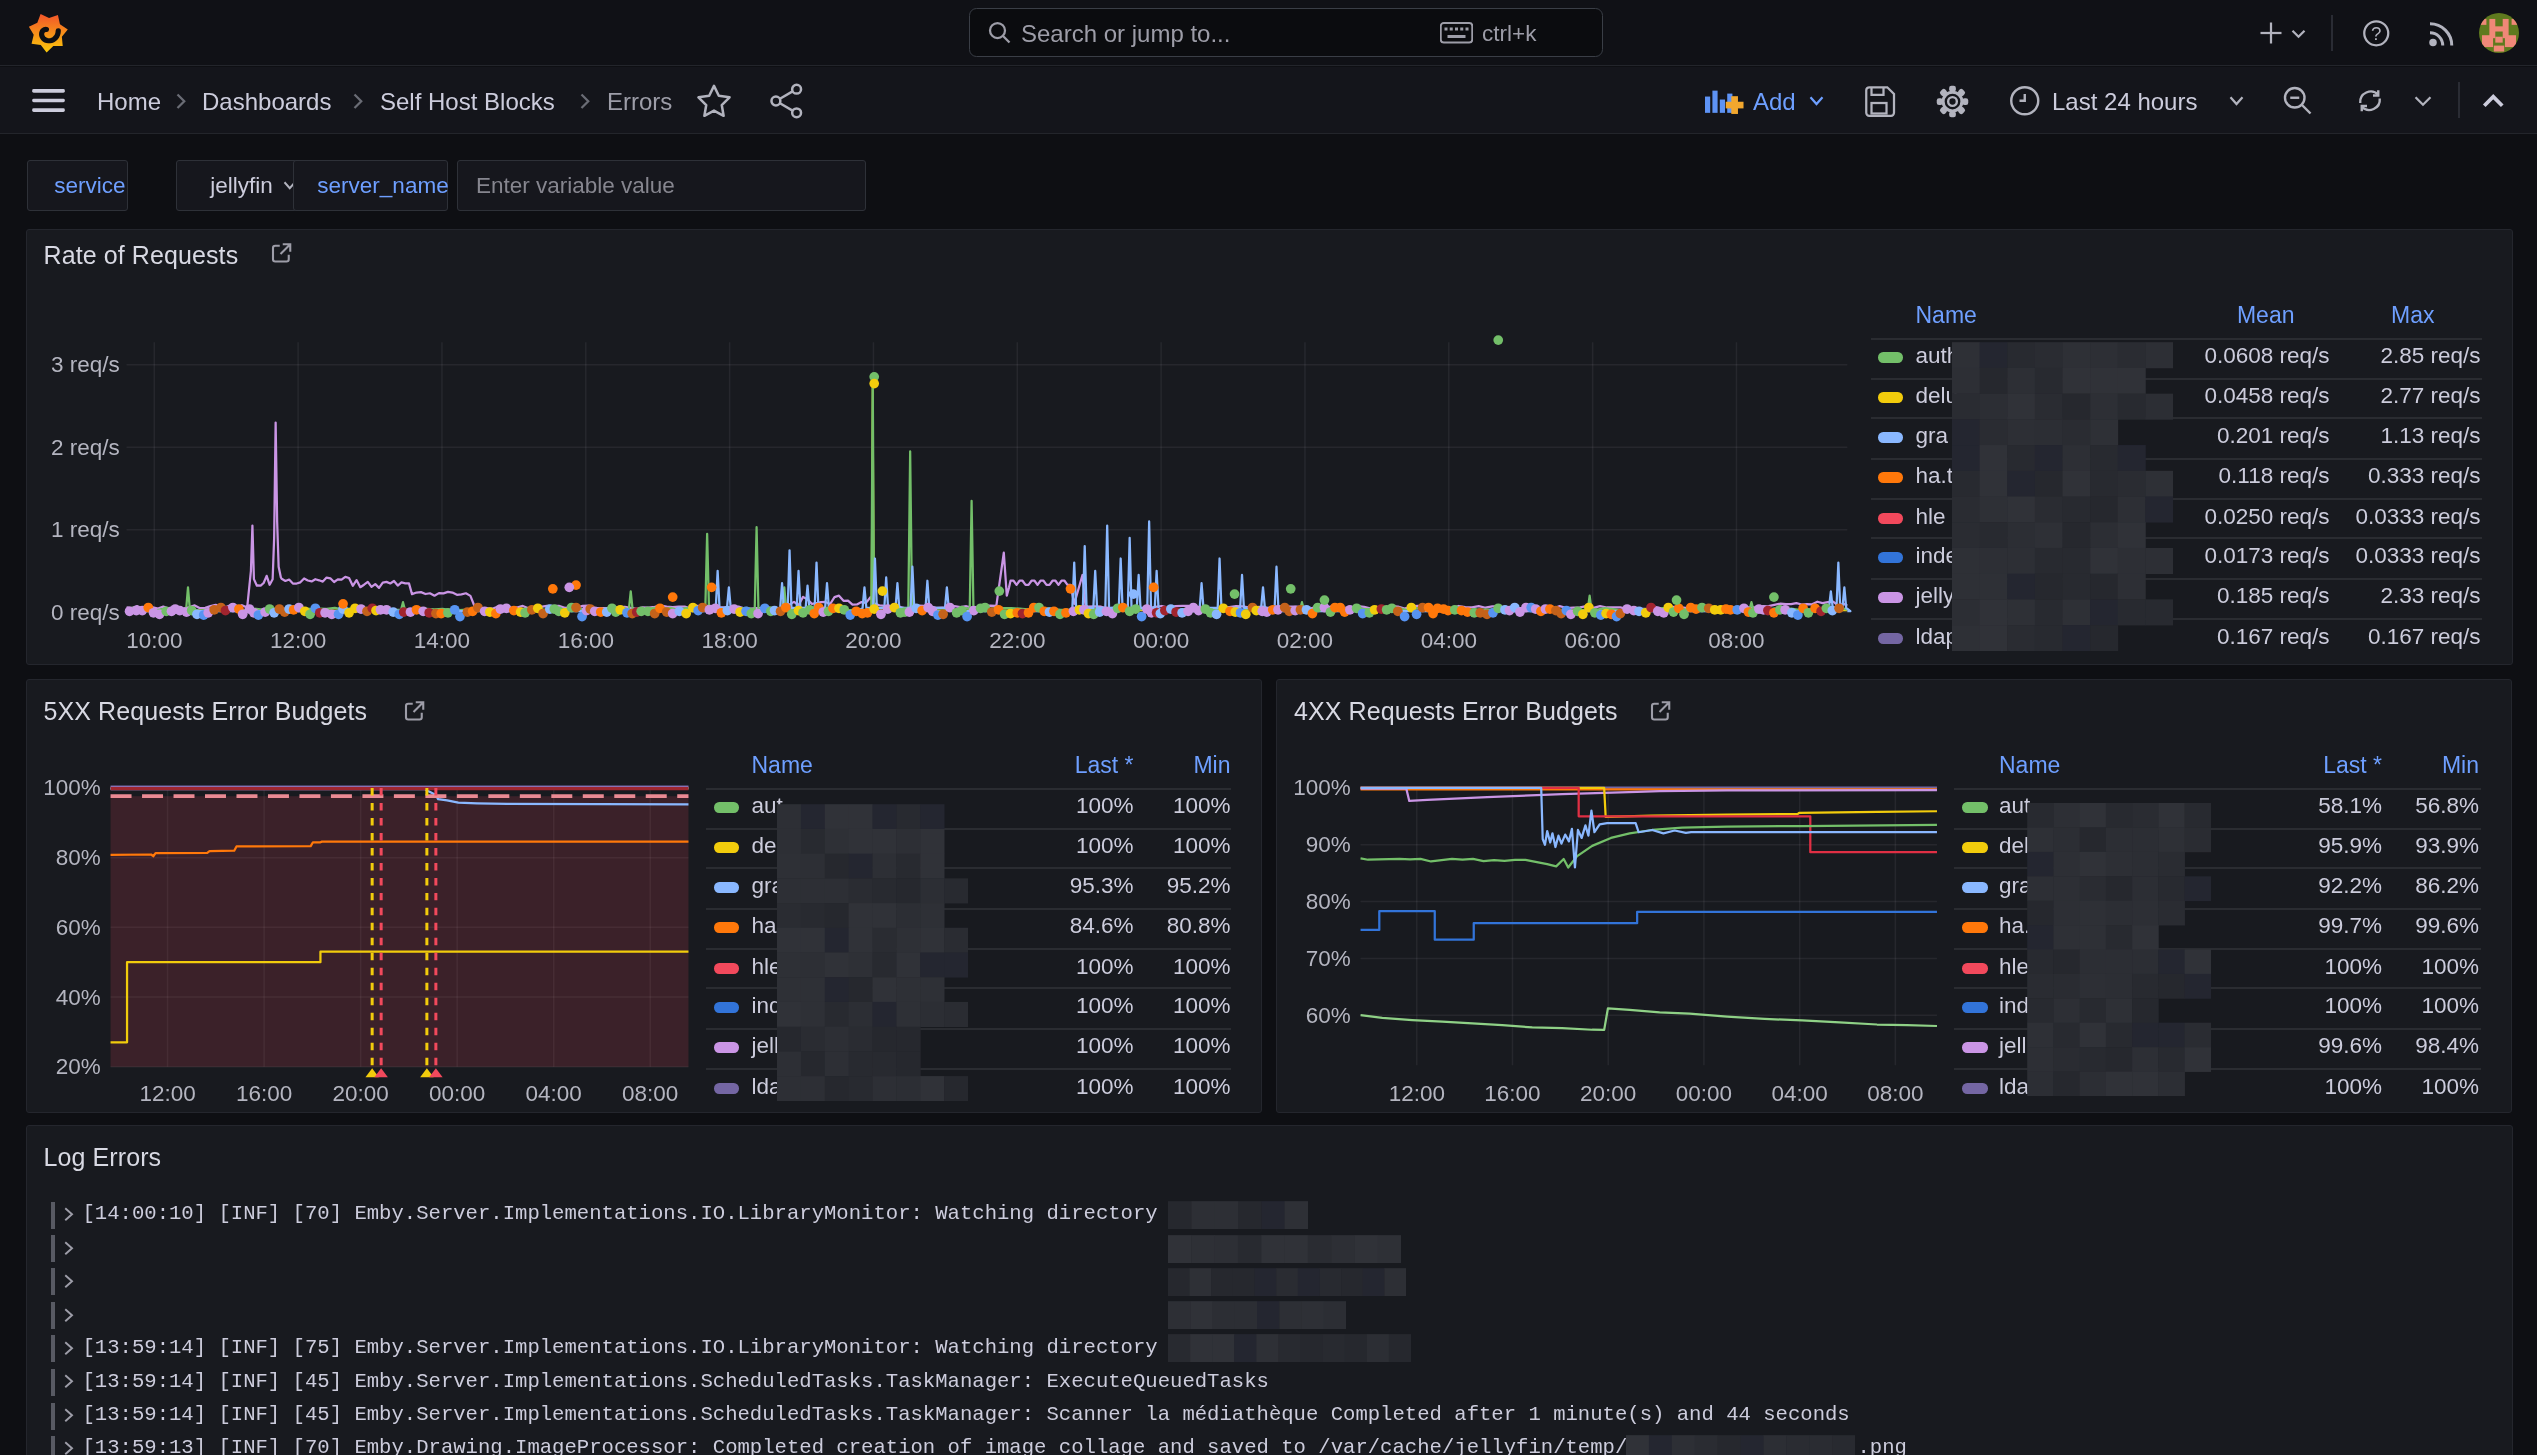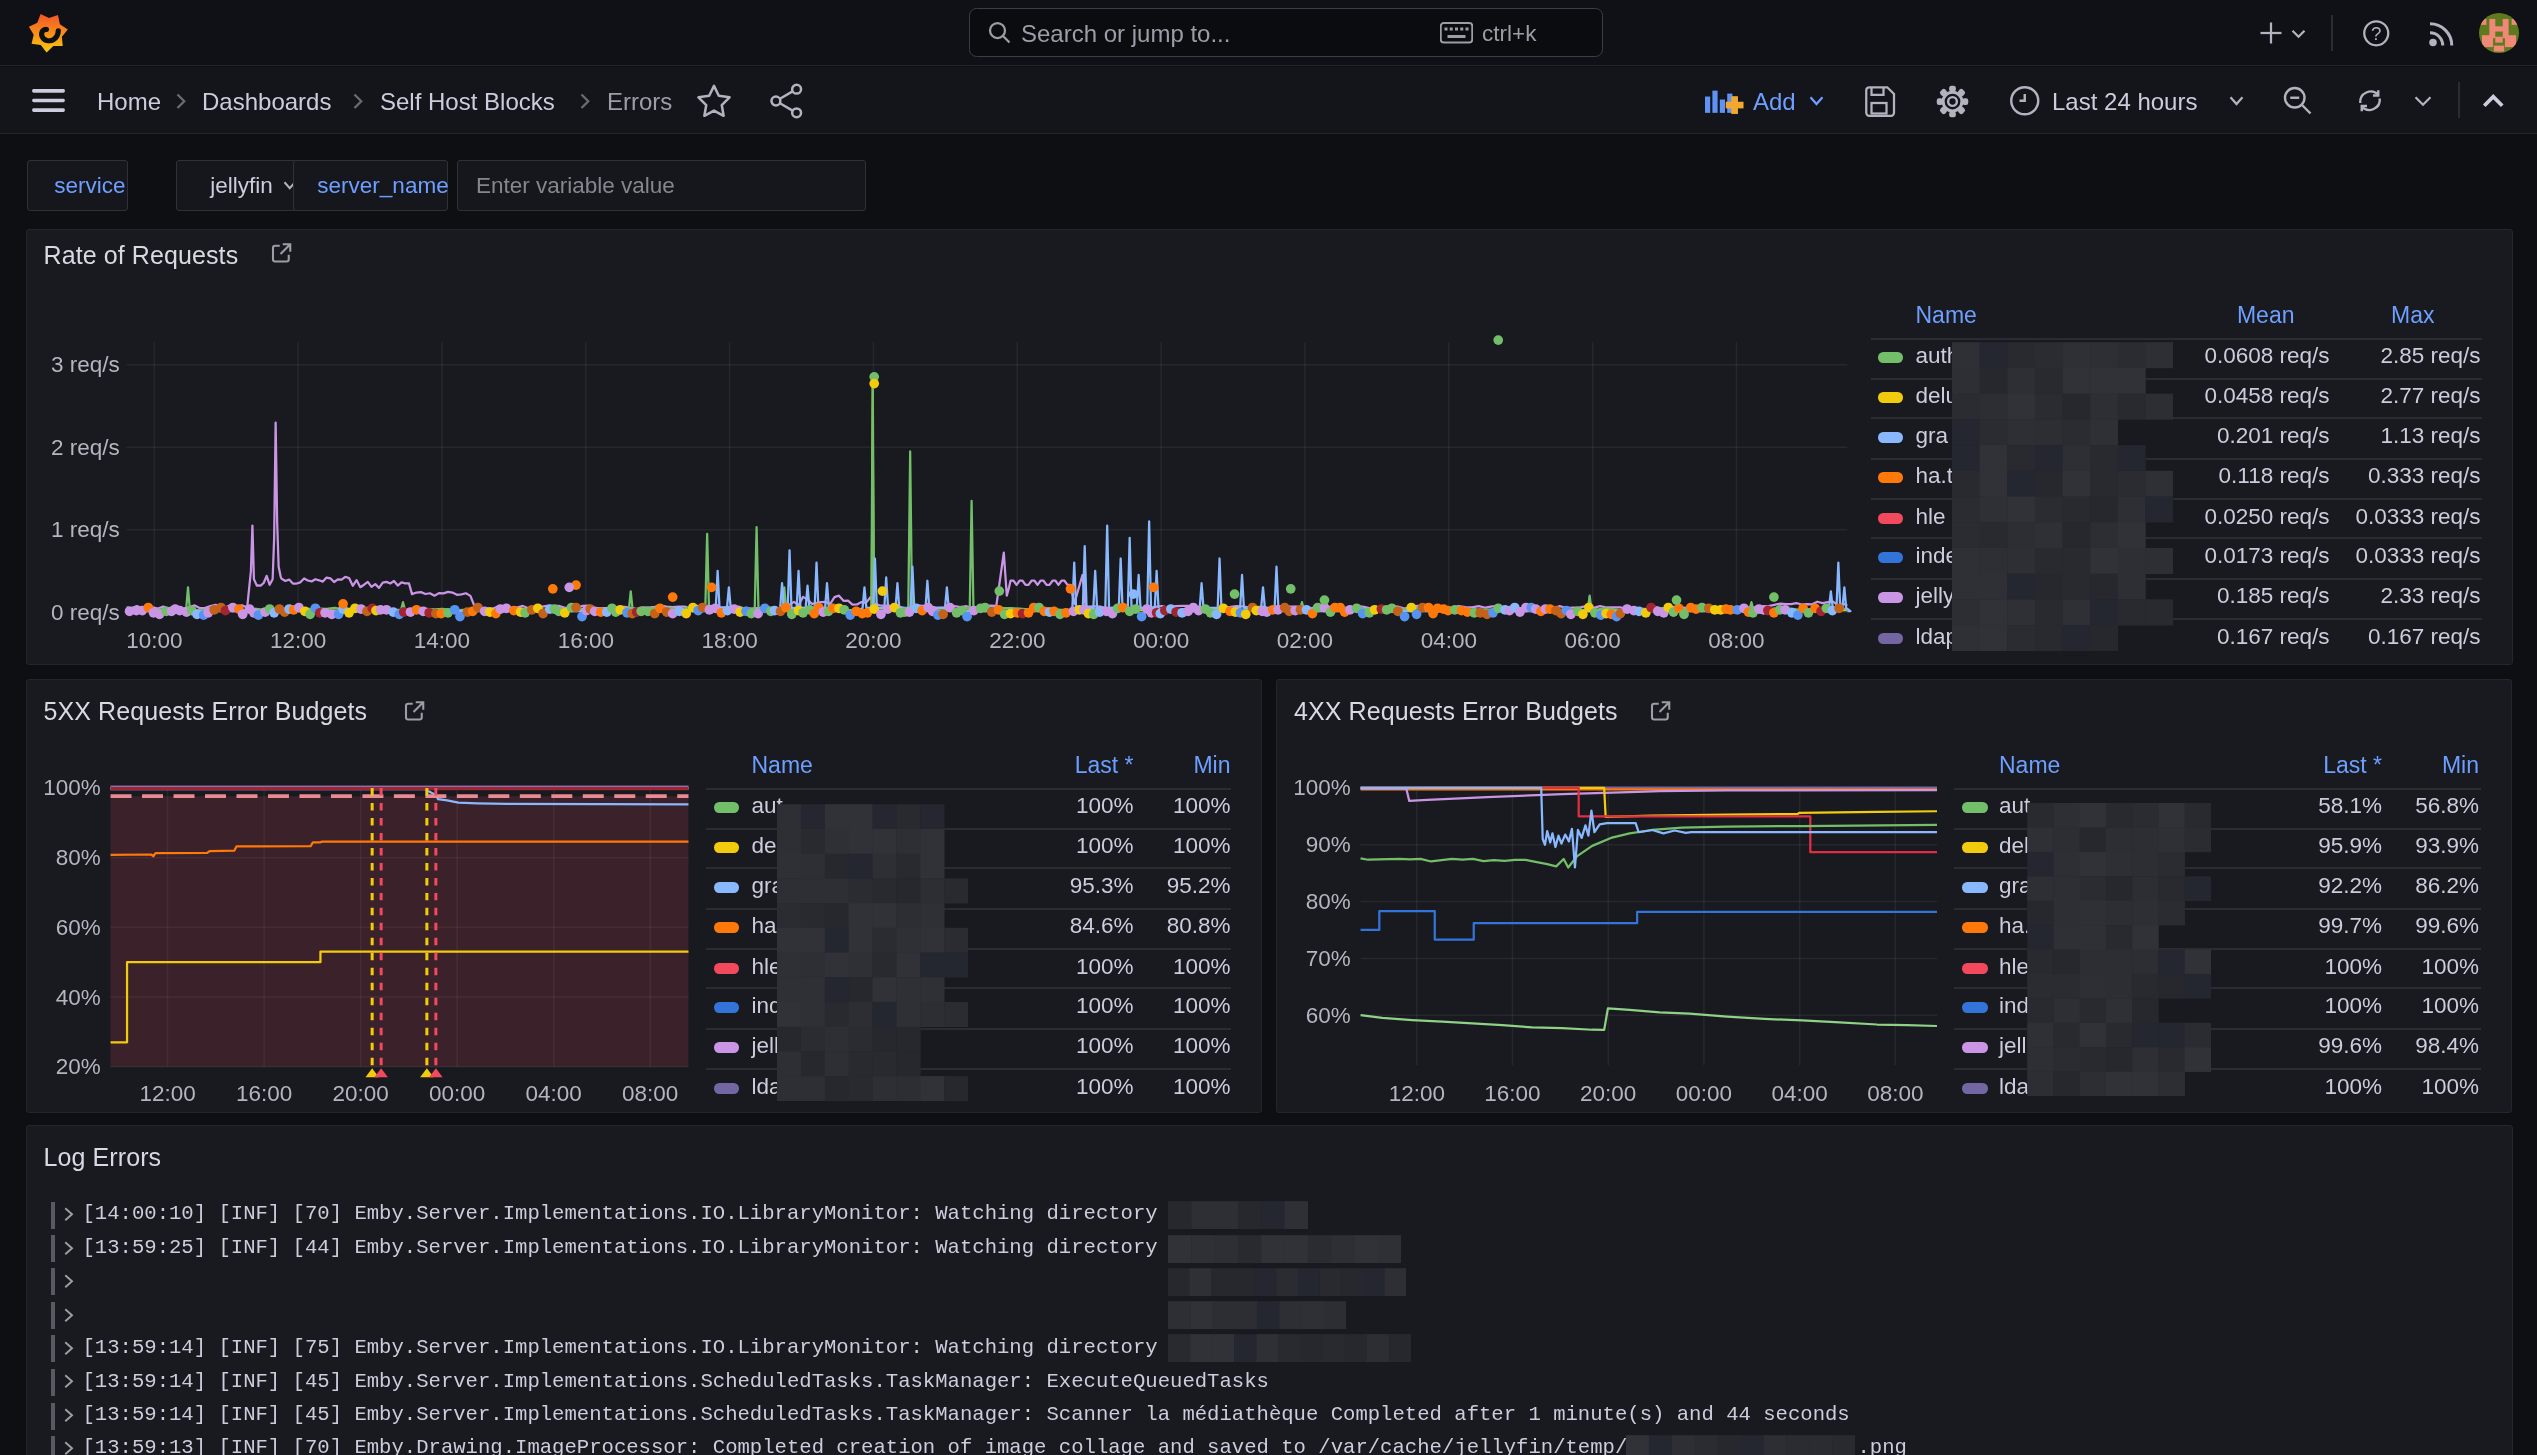"[13:59:25] [INF] [44]" div.logtxt { html: <div>[13:59:25] [INF] [44] Emby.Server.Implementations.IO.LibraryMonitor: Watching directory </div> -> none }
